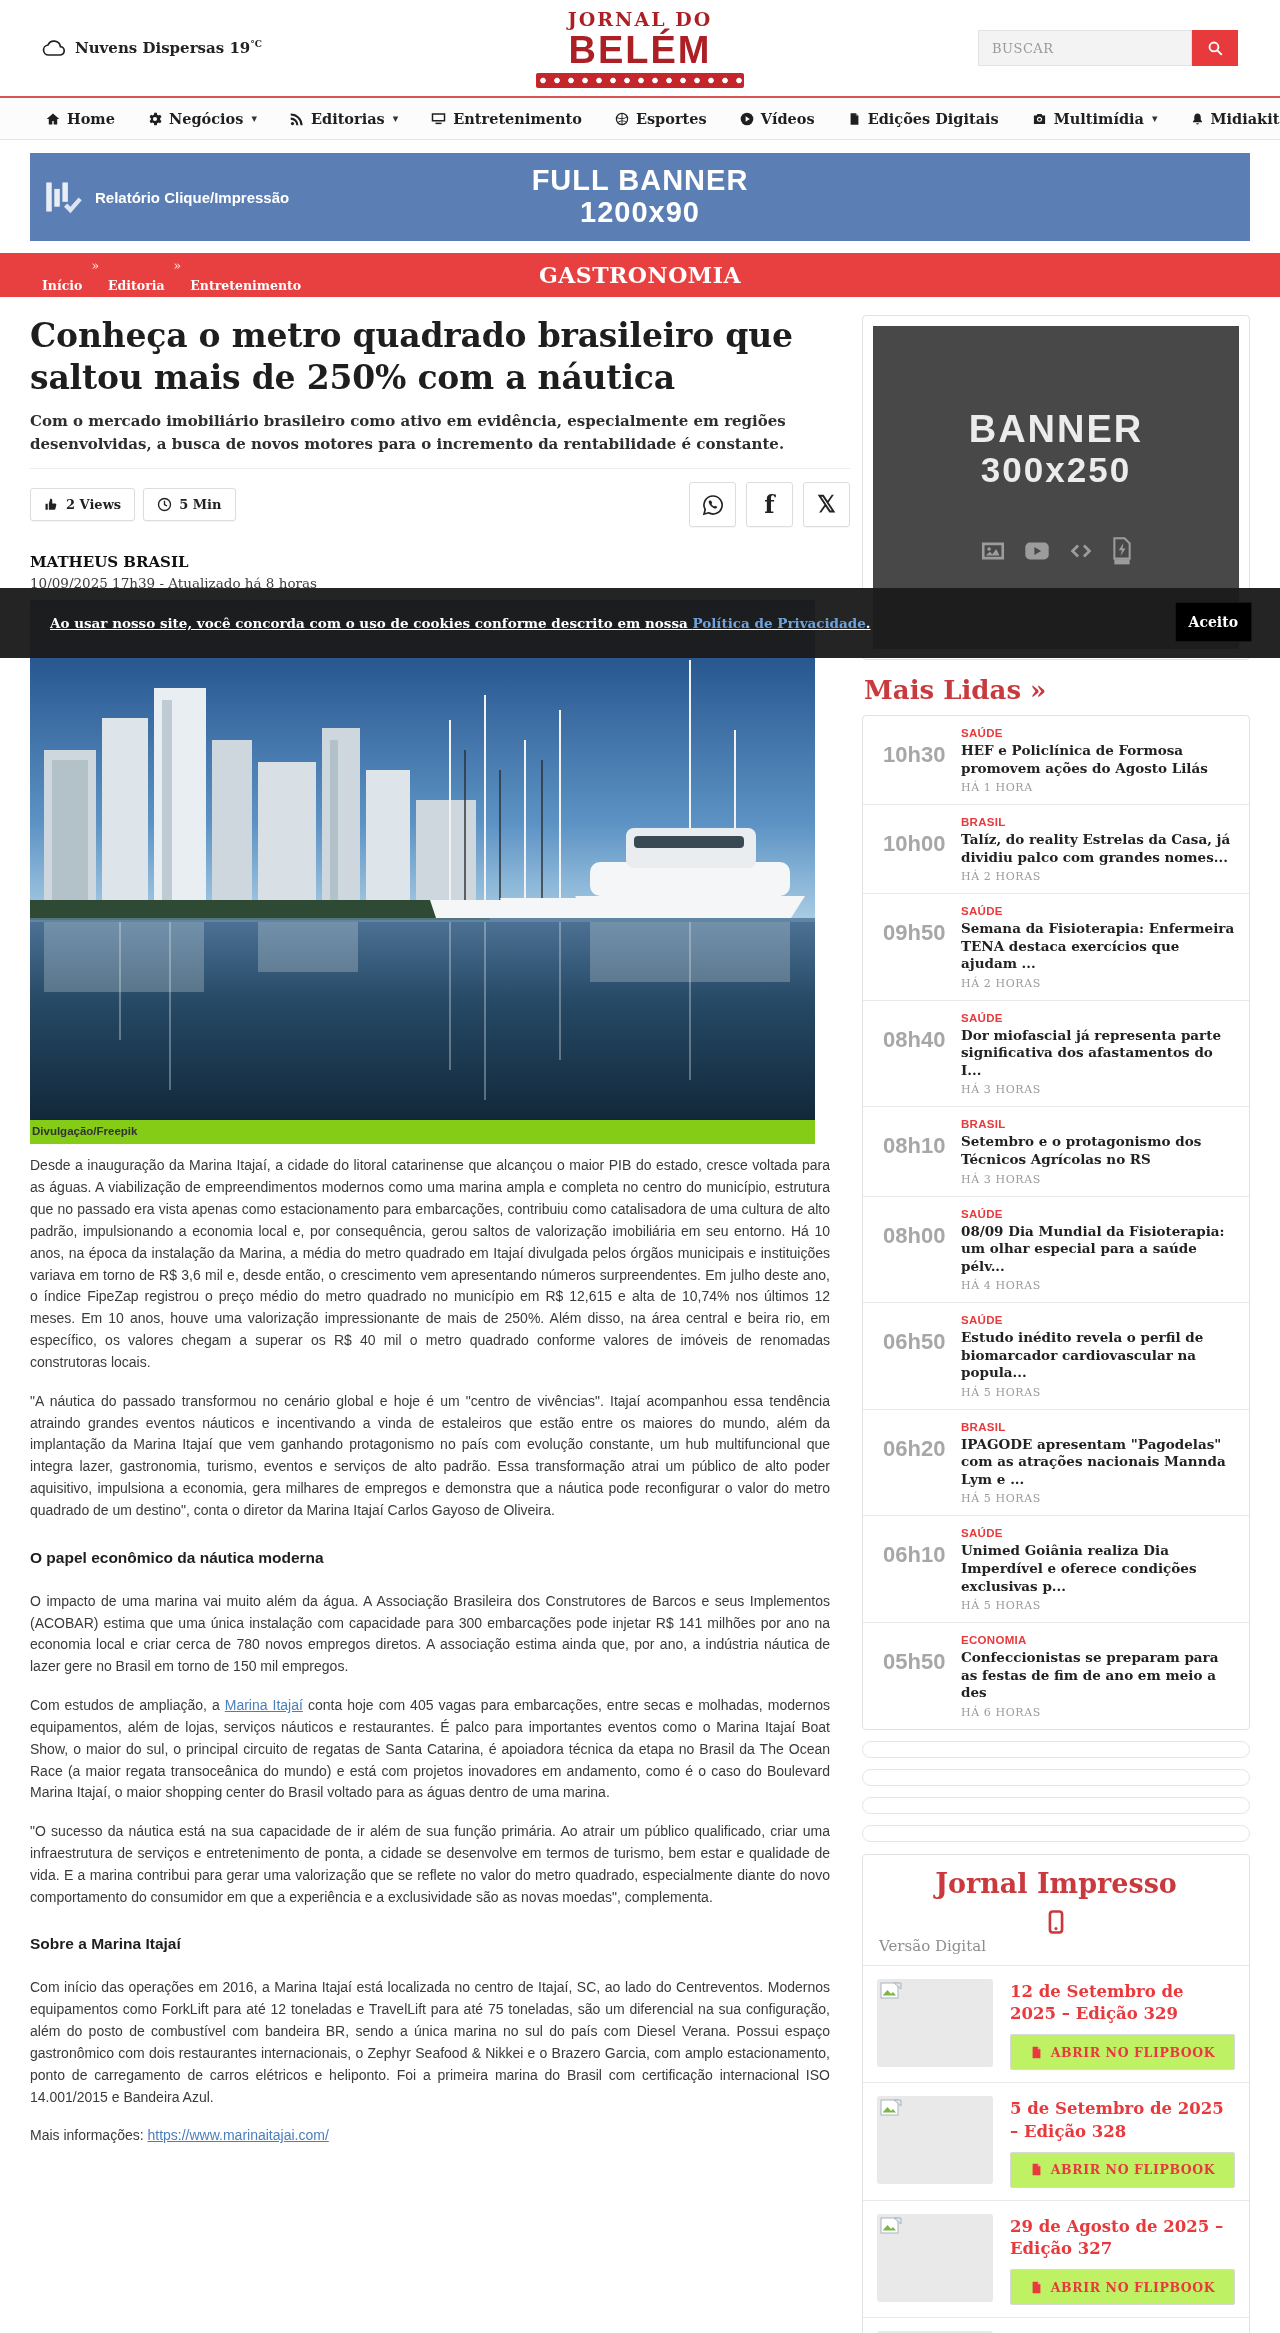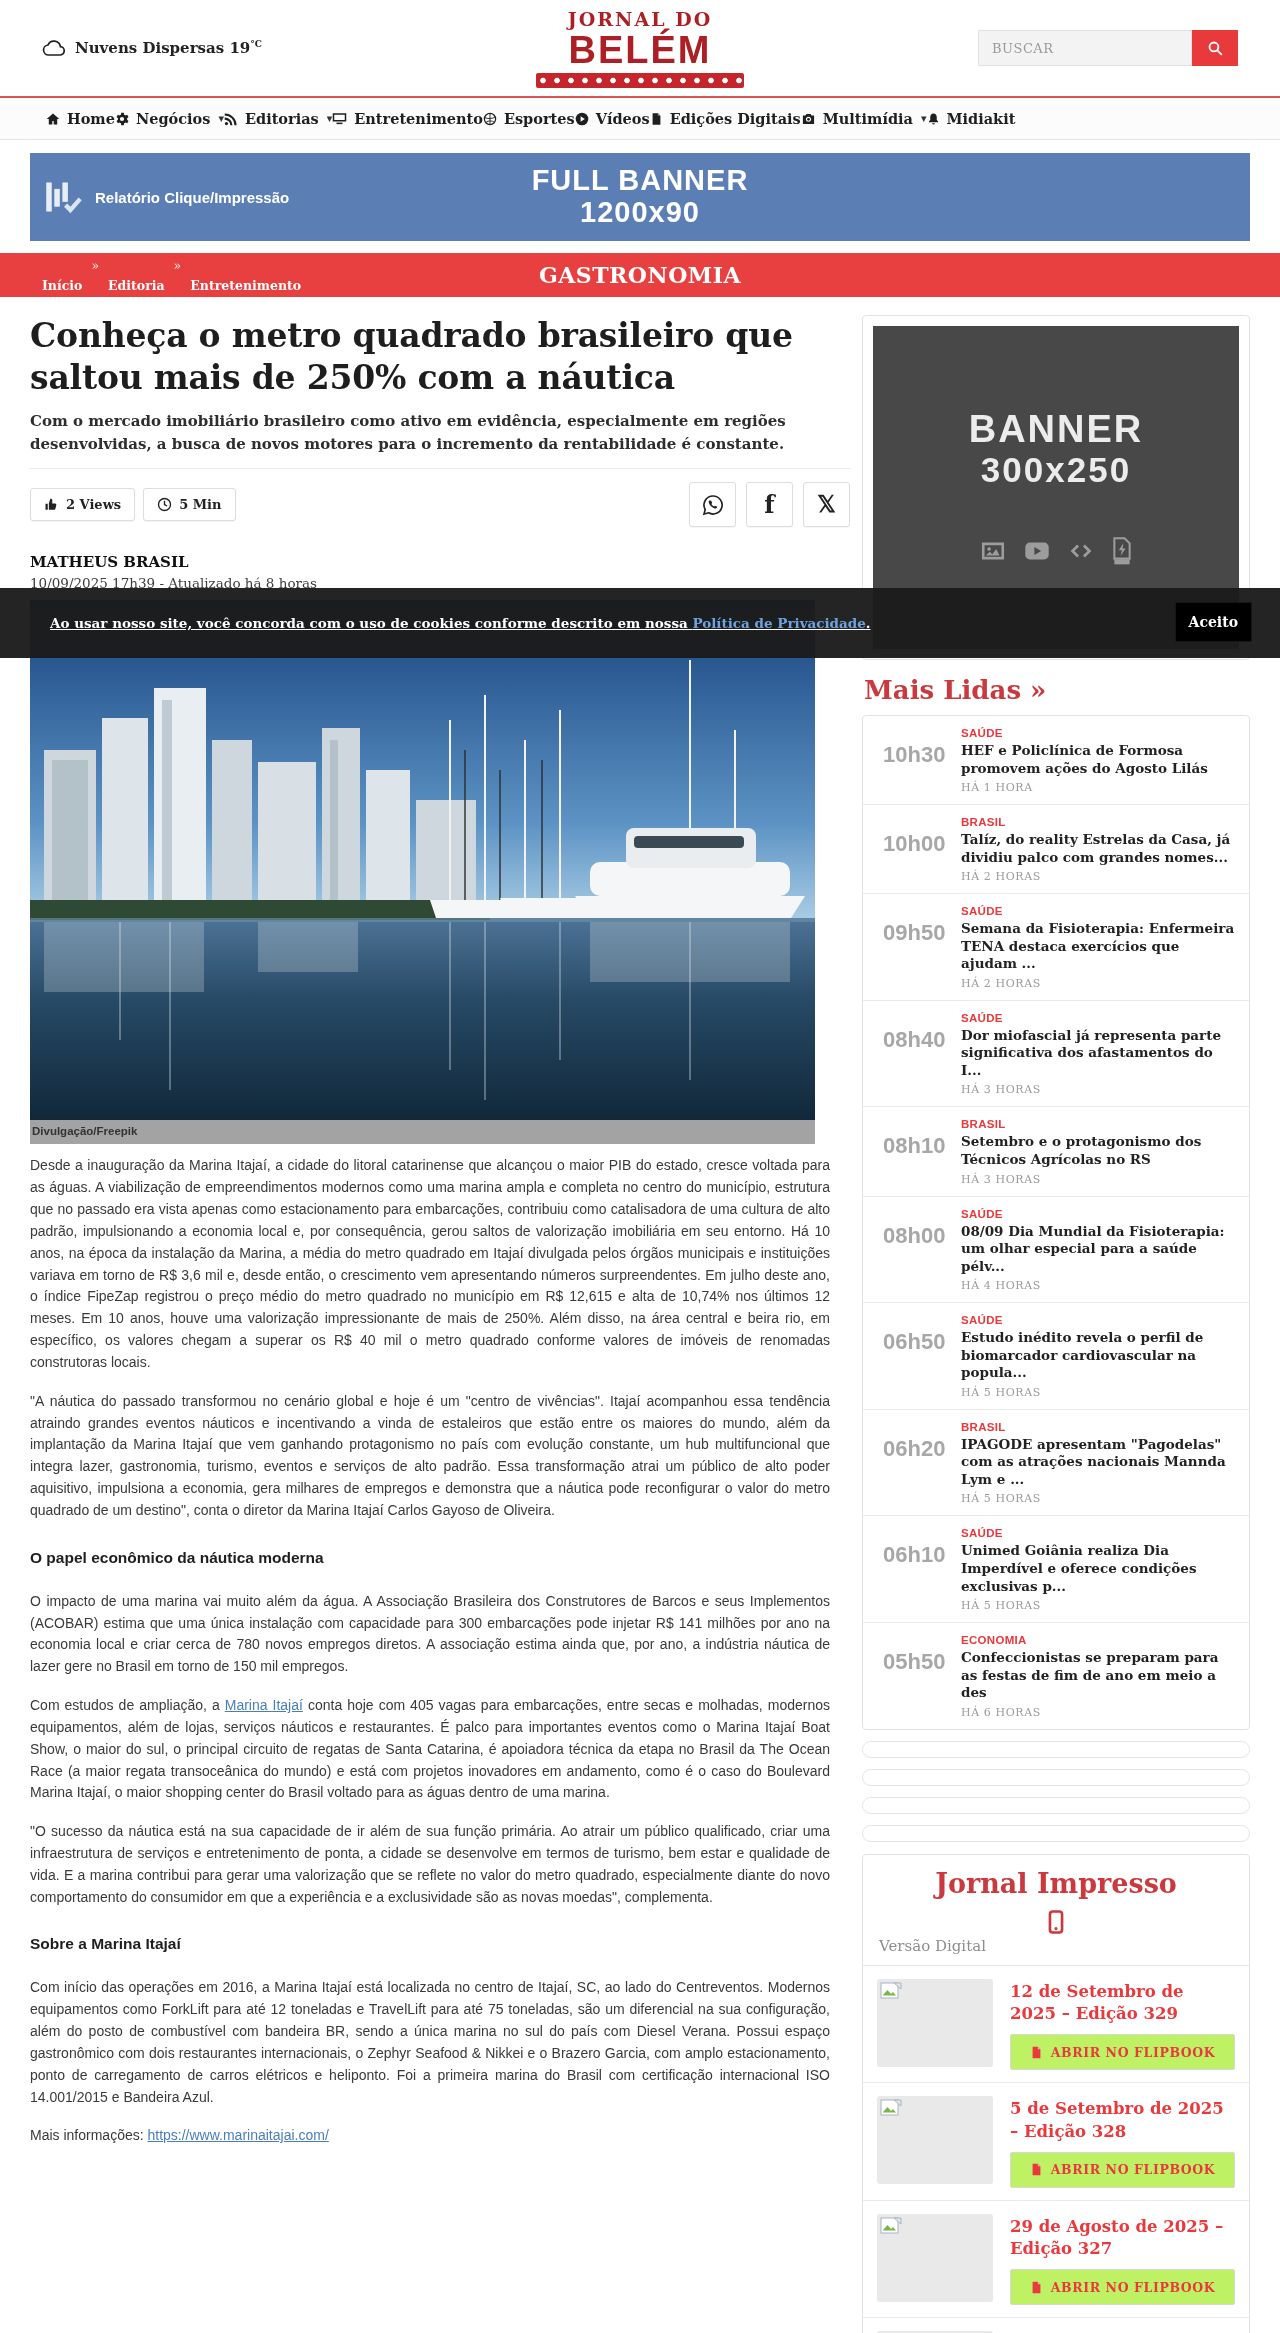"Home" .nav { gap: none -> 33px }
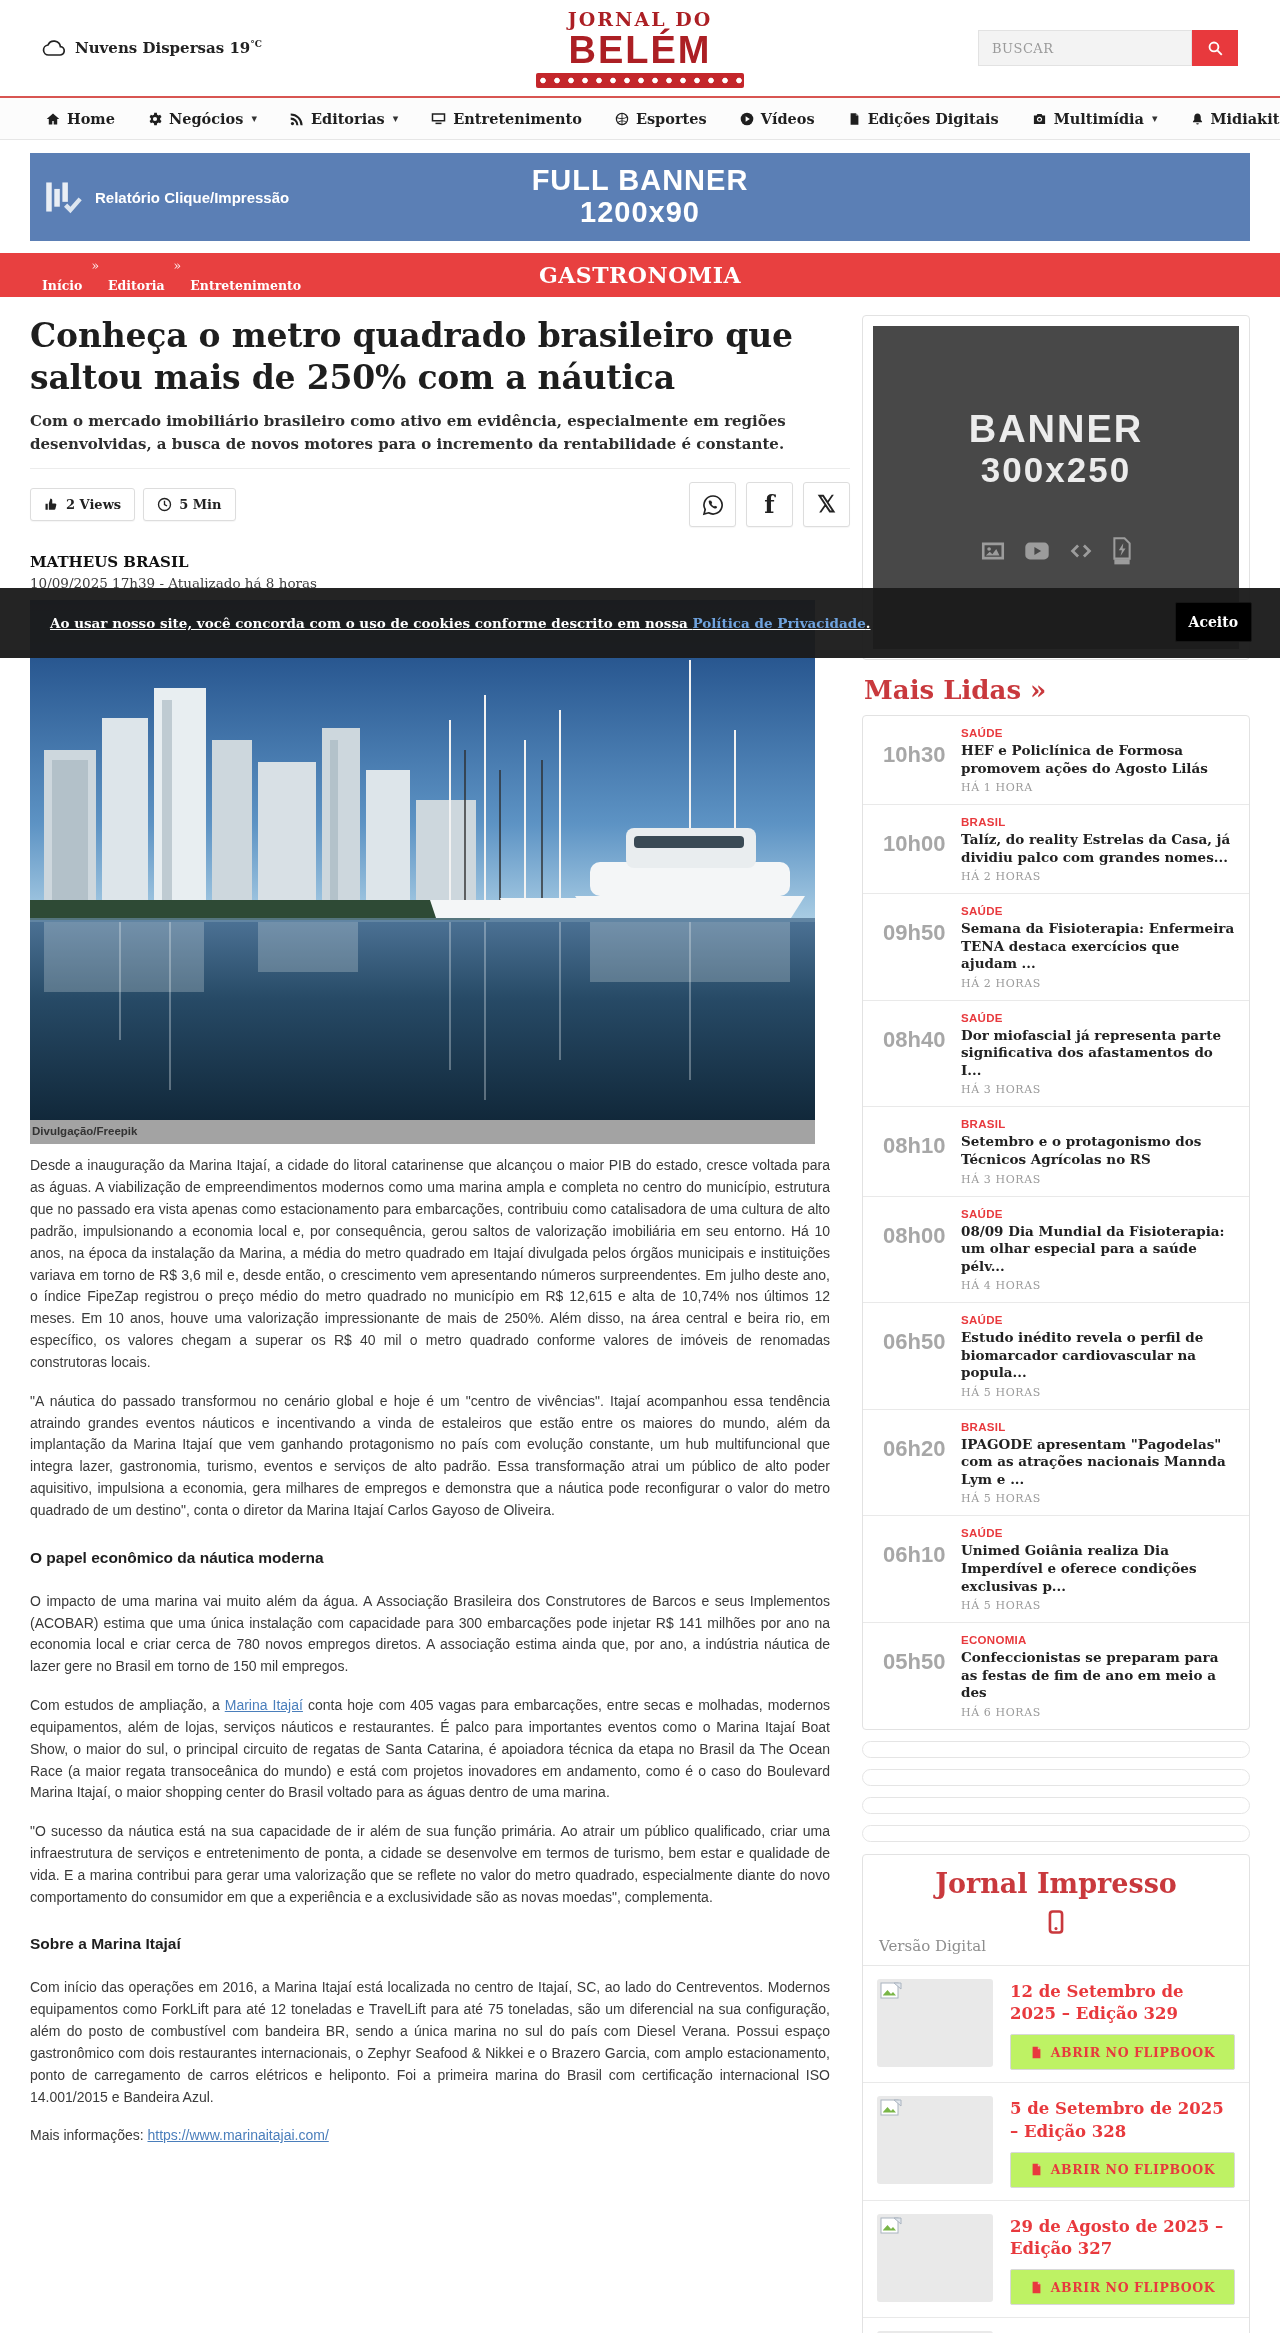"Divulgação/Freepik" .caption { background: #a3a3a3 -> #84cc16 }
